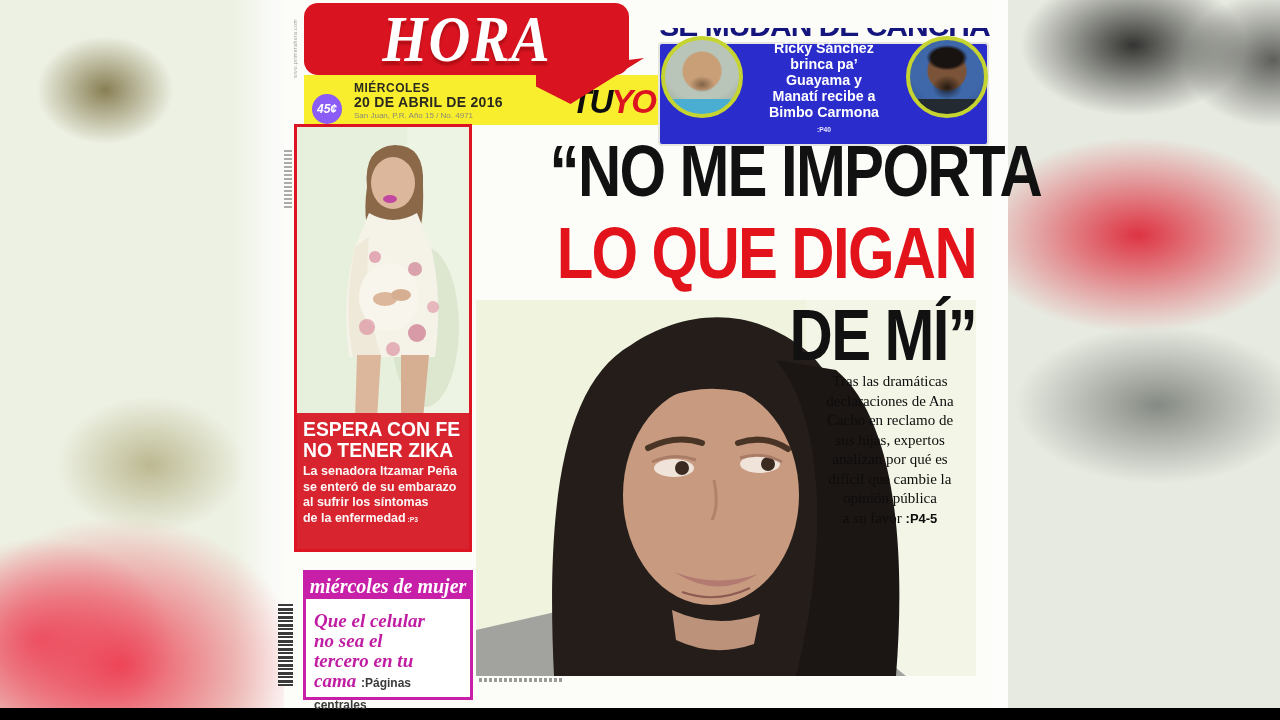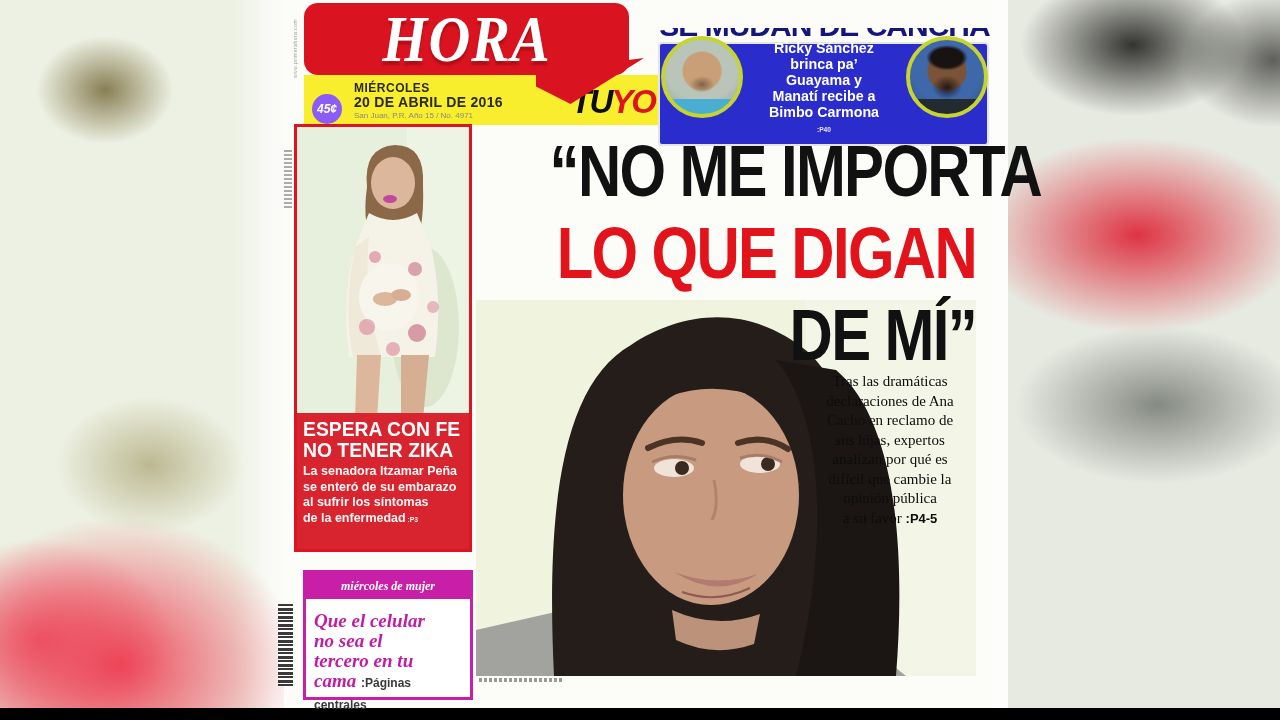"miércoles de mujer" #mujer-header { font-size: 12px -> 20px }
